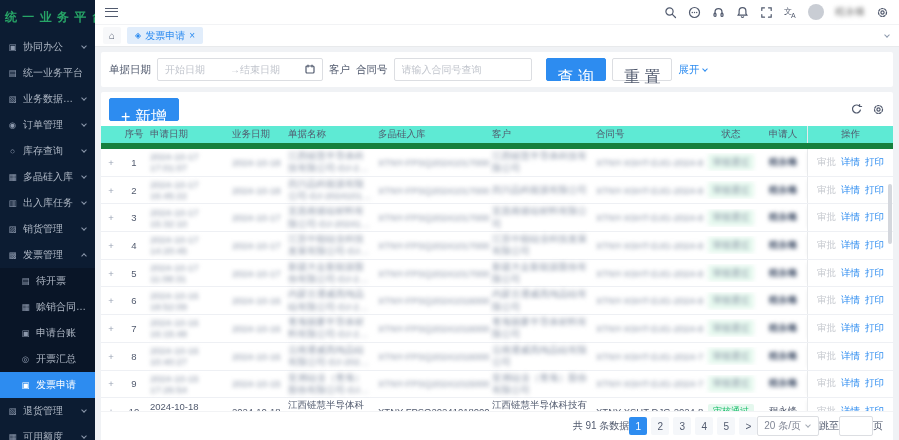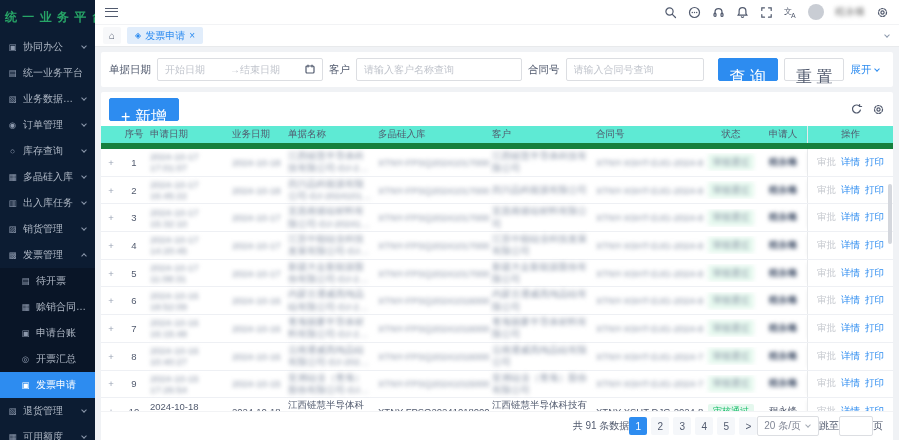"请输入客户名称查询" input.txt-input { html: <input> -> none }
